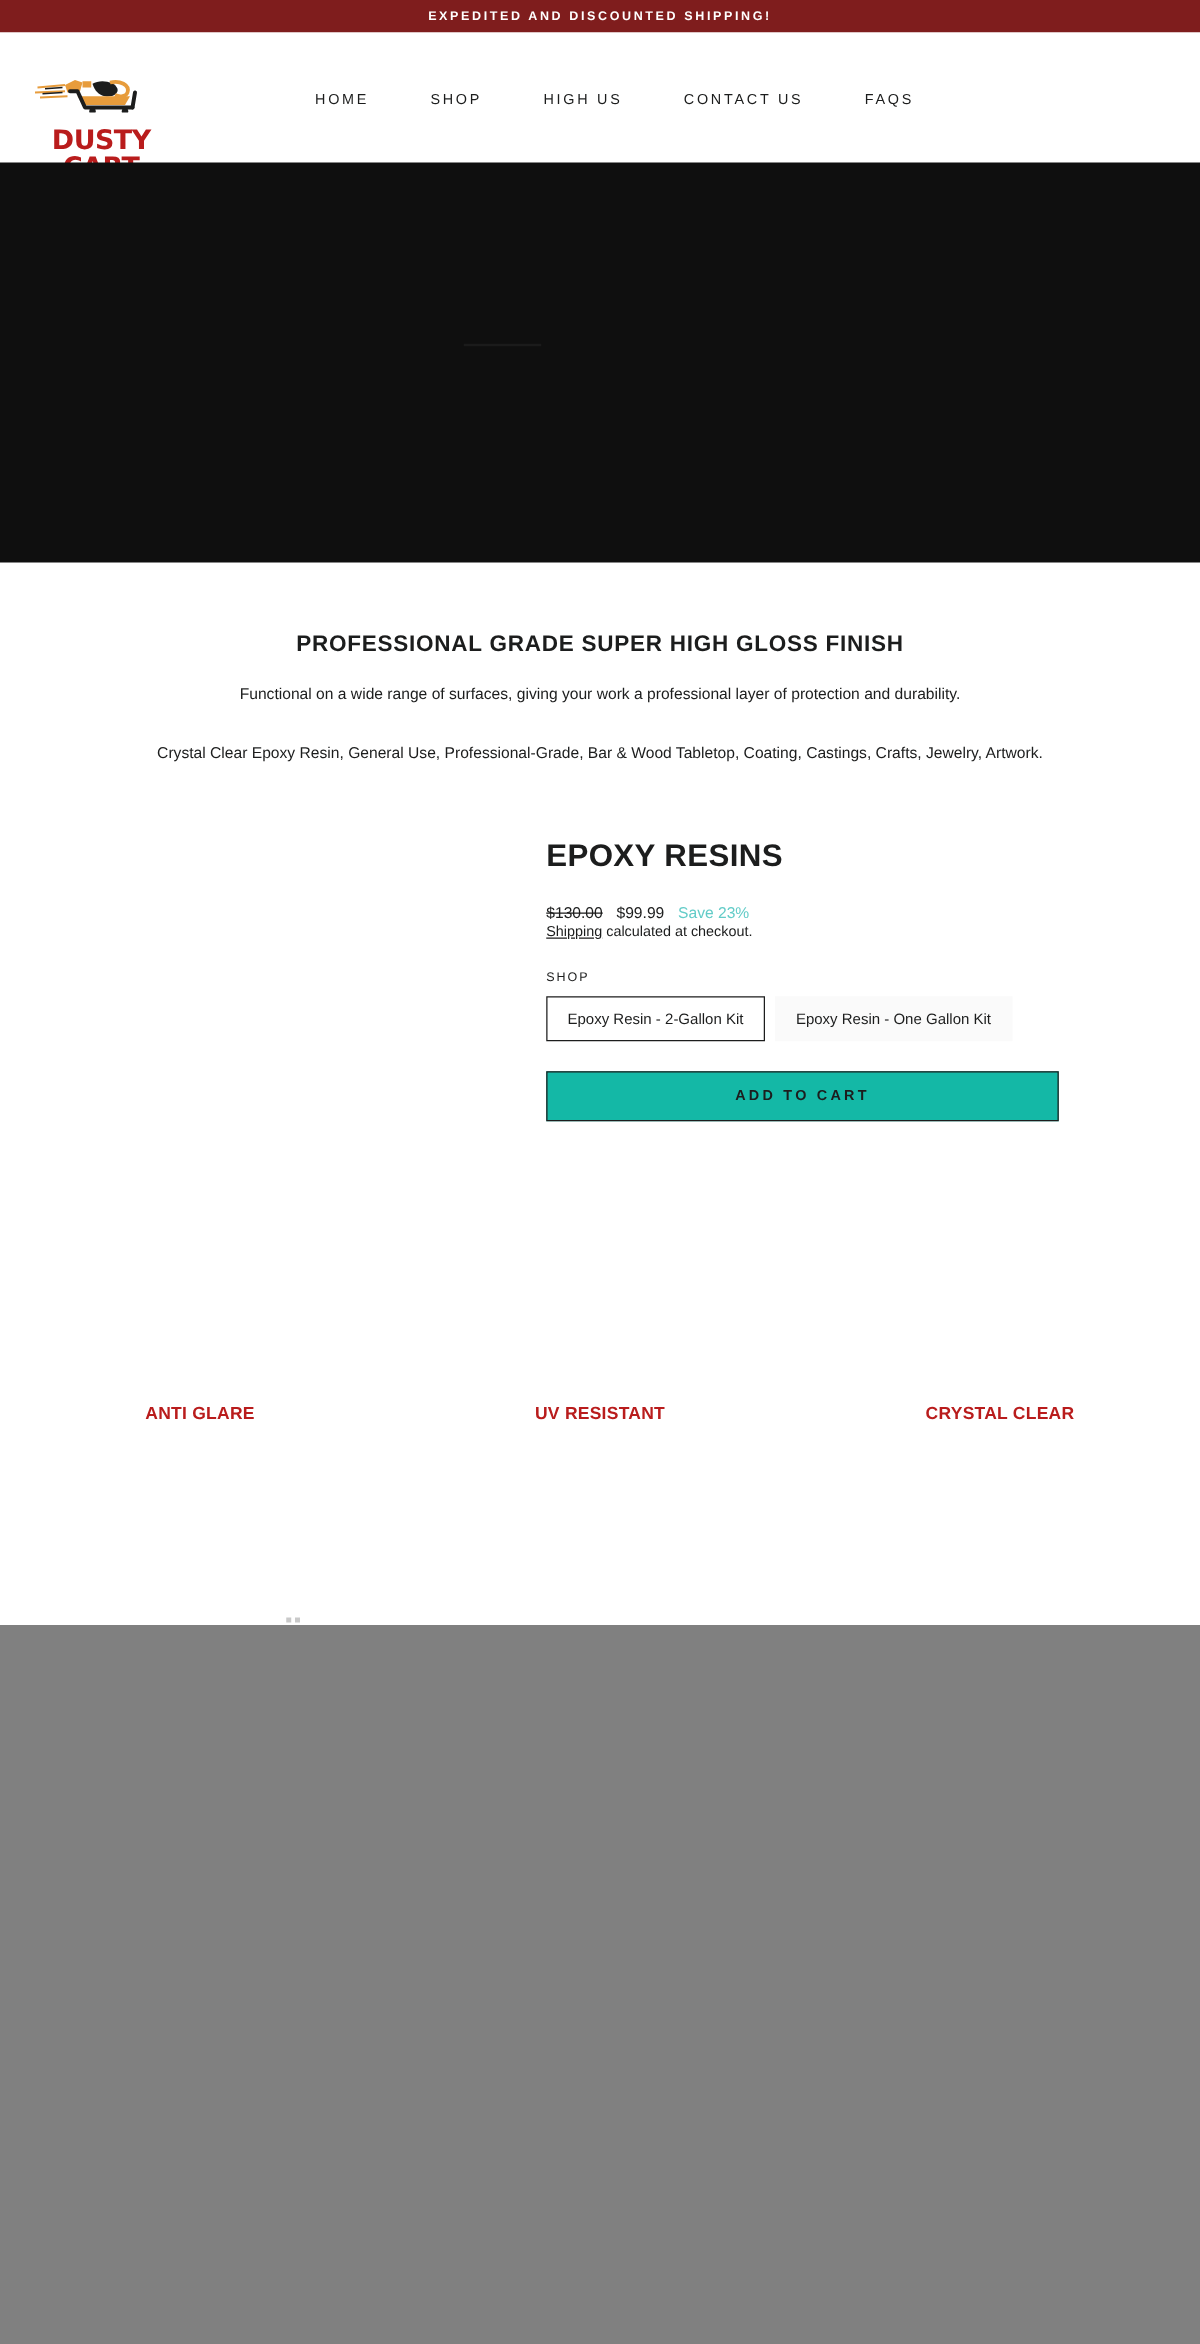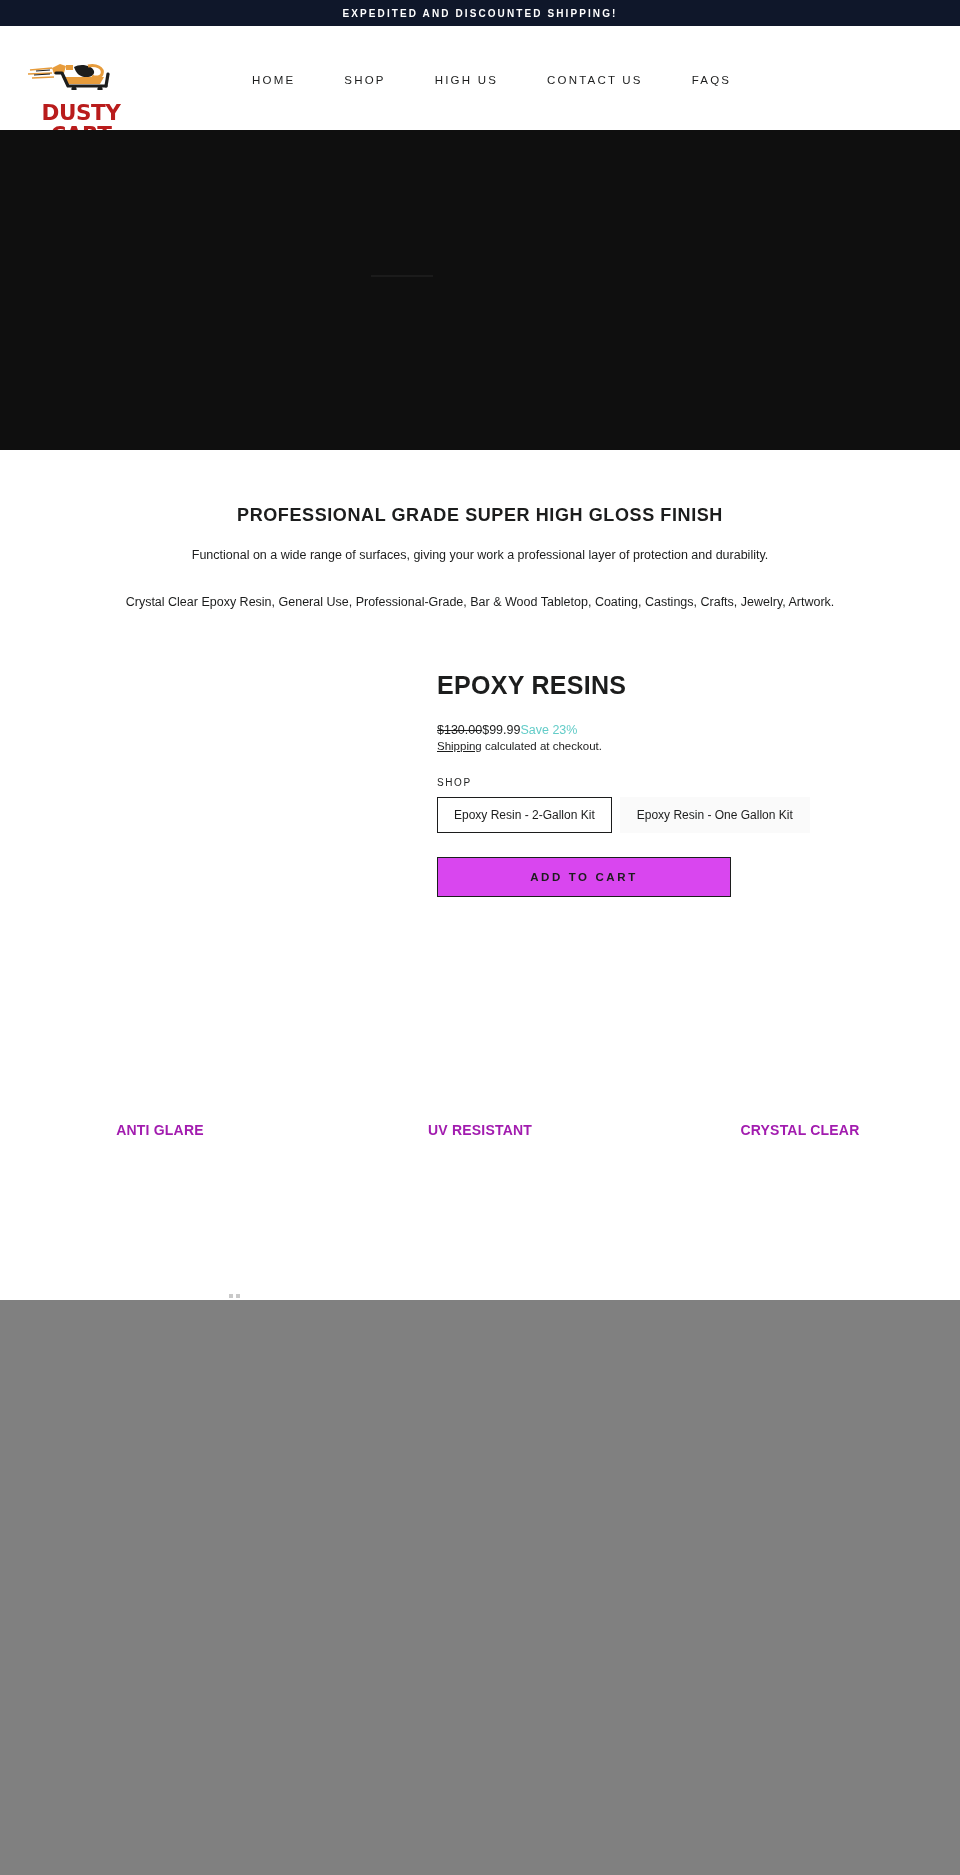"EXPEDITED AND DISCOUNTED SHIPPING!" .announcement { background: #0f172a -> #7f1d1d }
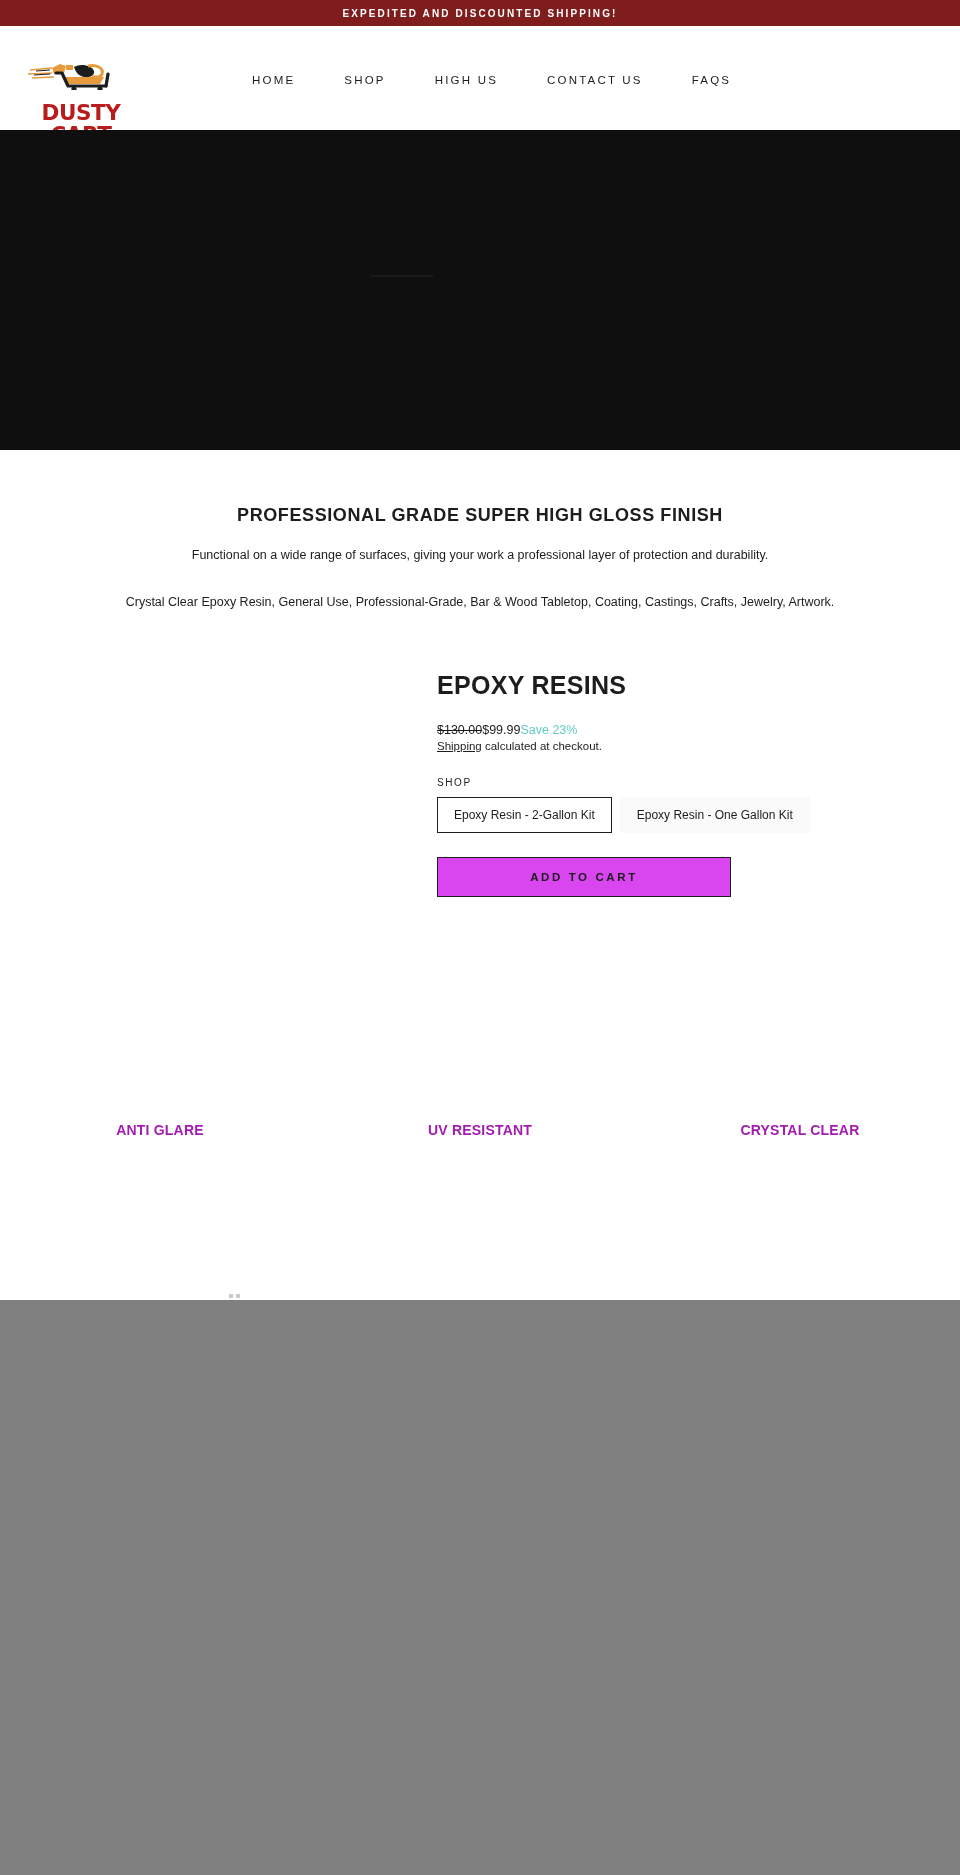"$130.00" .price-row { gap: none -> 11px }
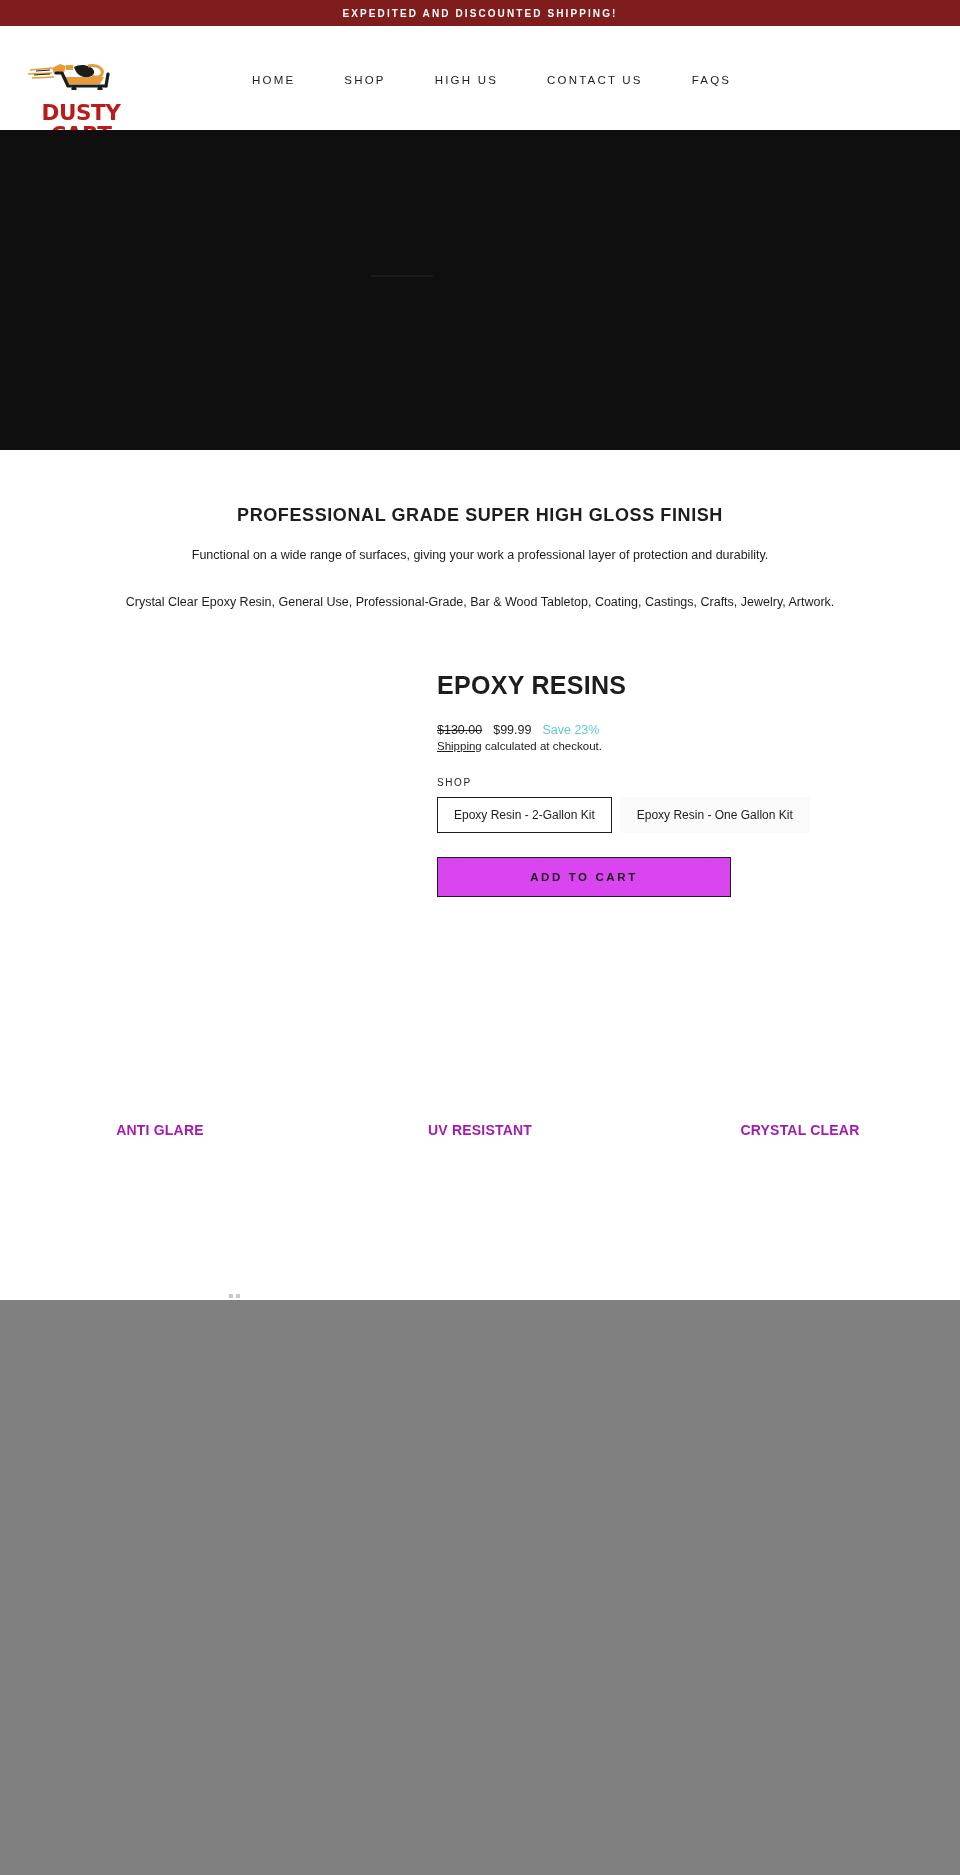"ADD TO CART" .add-to-cart { background: #d946ef -> #14b8a6; width: 294px -> 410px }
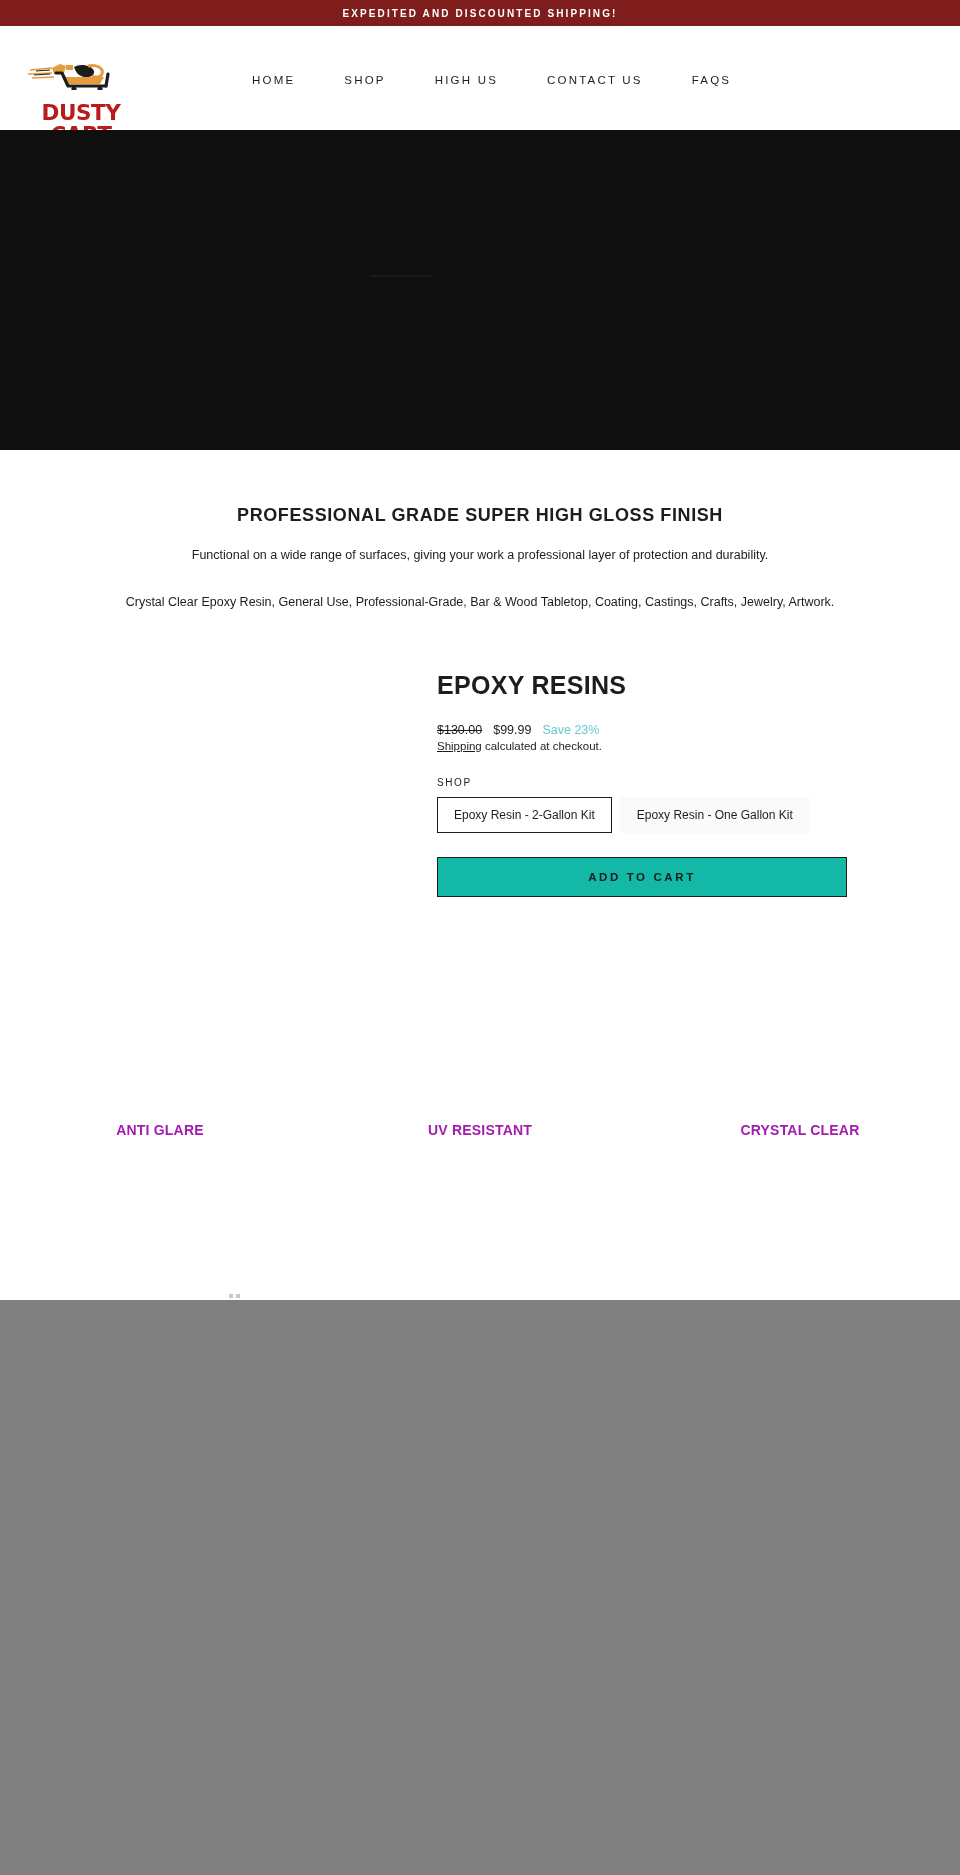"ANTI GLARE" .feature-title { color: #a21caf -> #b91c1c }
